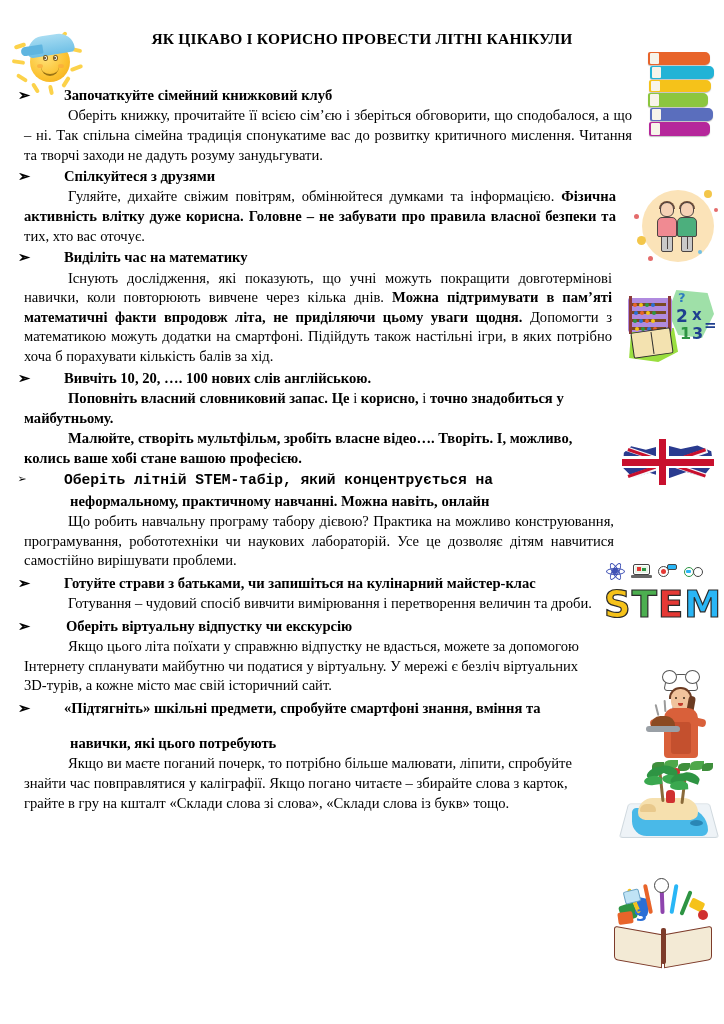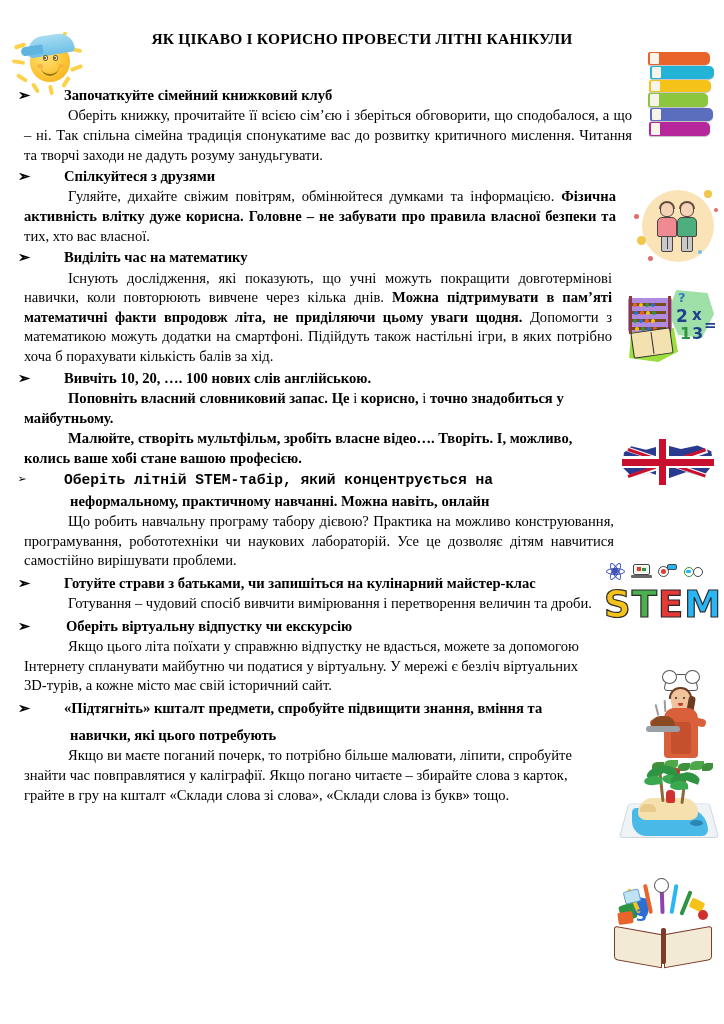"тих, хто вас власної." span { text: власної -> оточує }
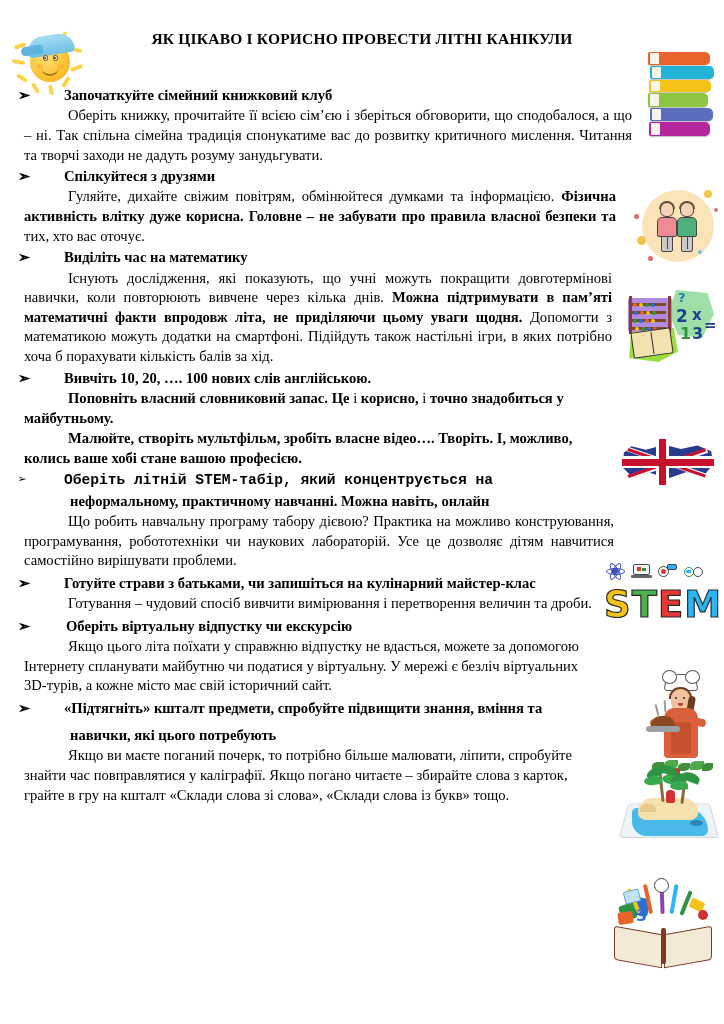"«Підтягніть» кшталт предмети, спробуйте" span { text: кшталт предмети, спробуйте підвищити -> шкільні предмети, спробуйте смартфоні }
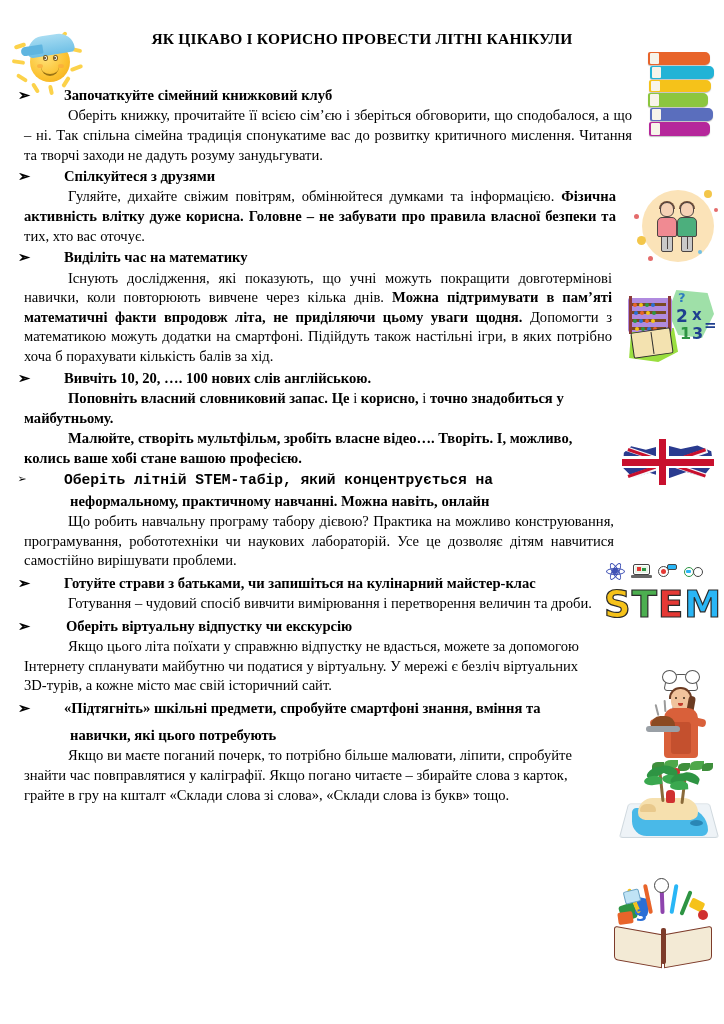"навички, які цього потребують" div.heading { margin-top: 8px -> 16px }
